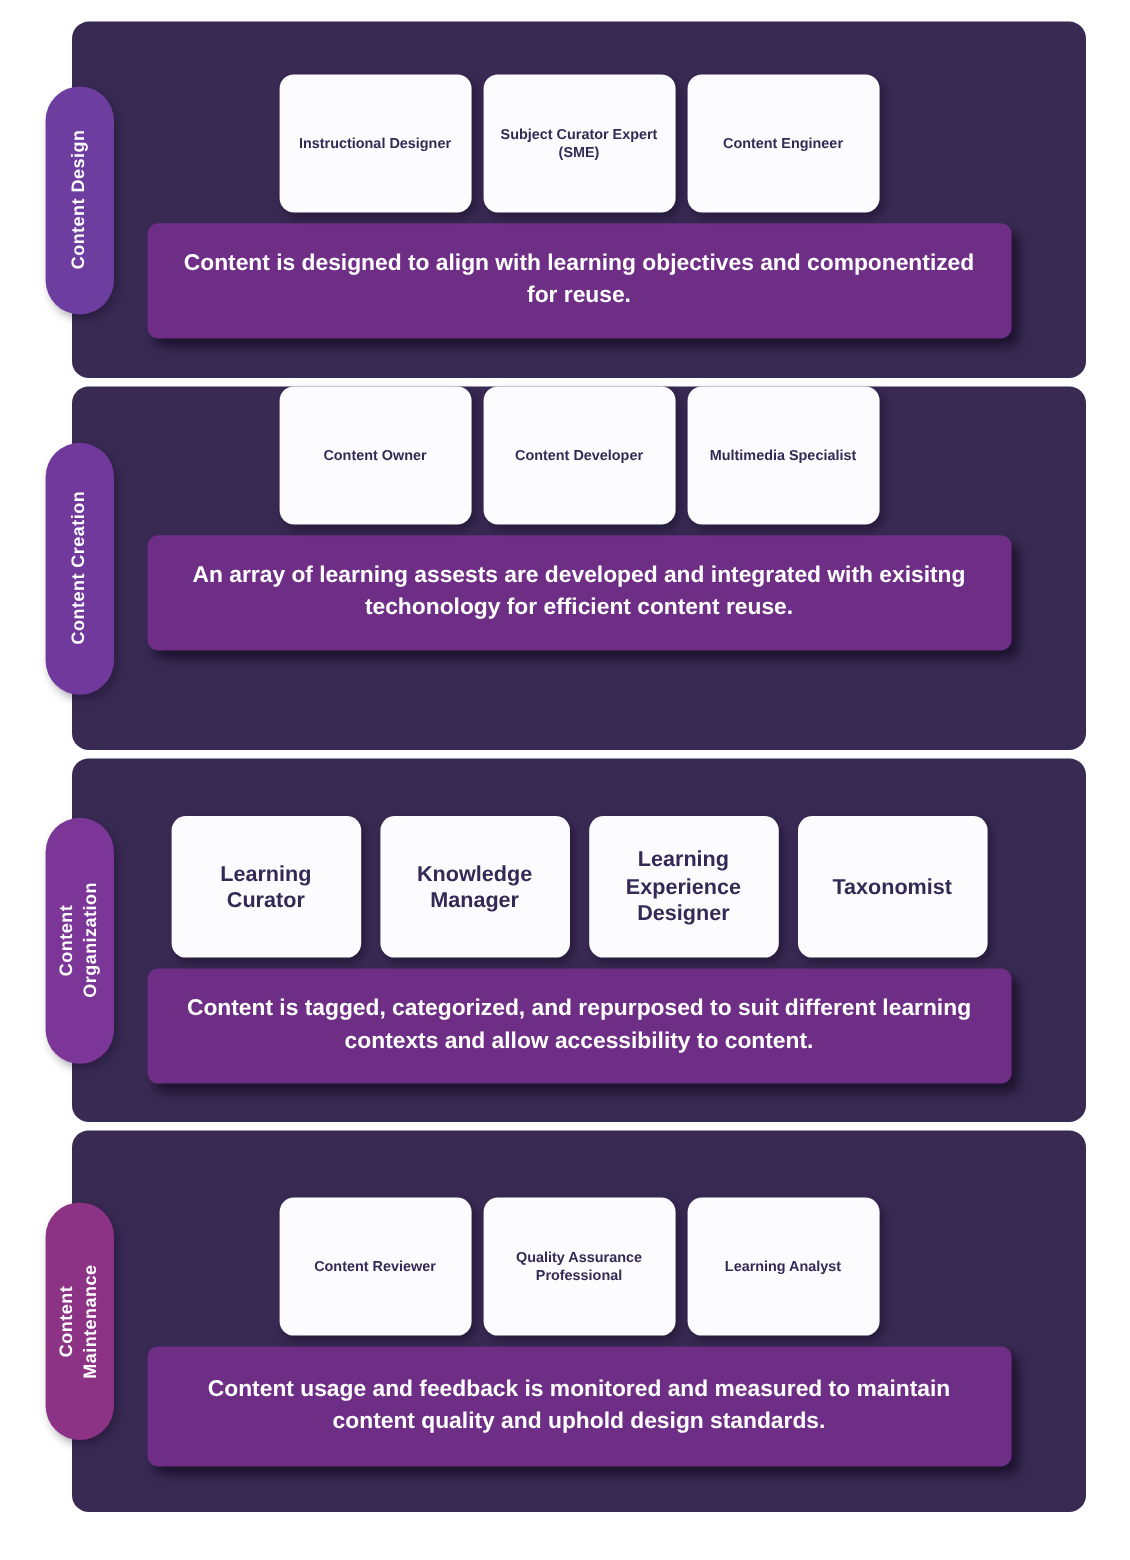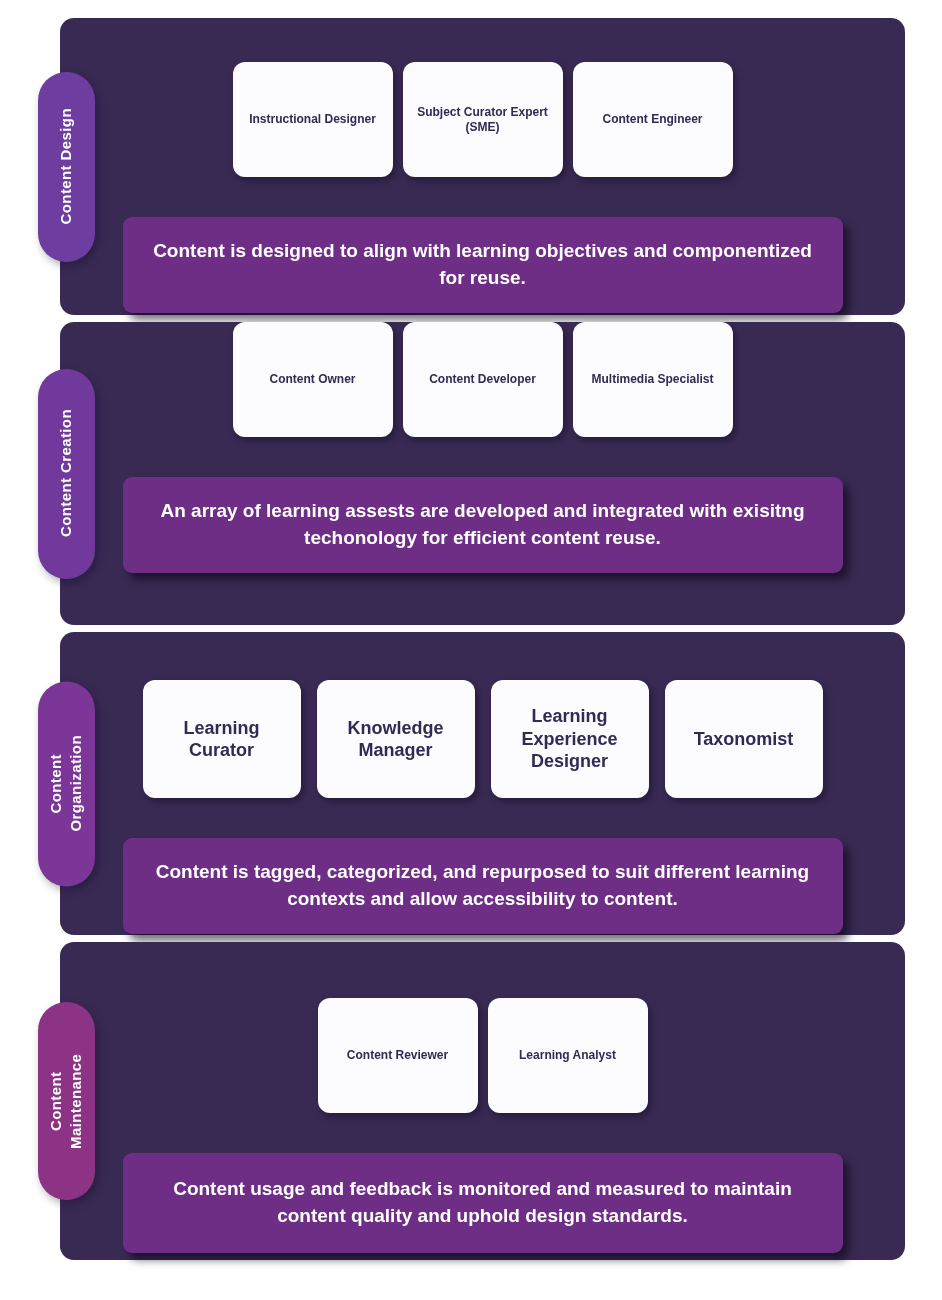"Content is designed to align" .banner { margin: 40px auto 0 -> 9px auto 0 }
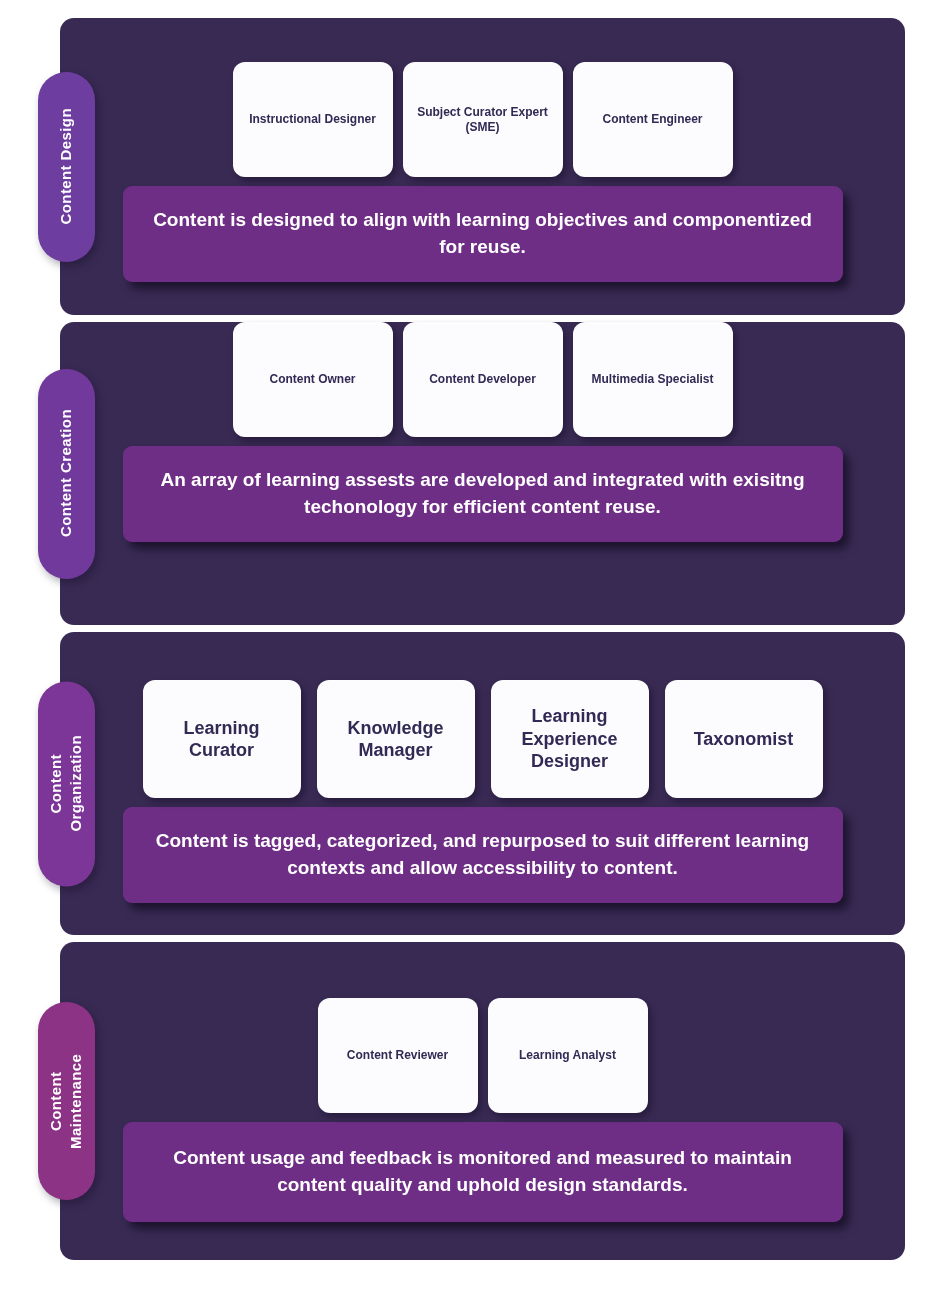"Quality Assurance Professional" div.card { html: none -> <div> <span>Quality Assurance Professional</span> </div> }
